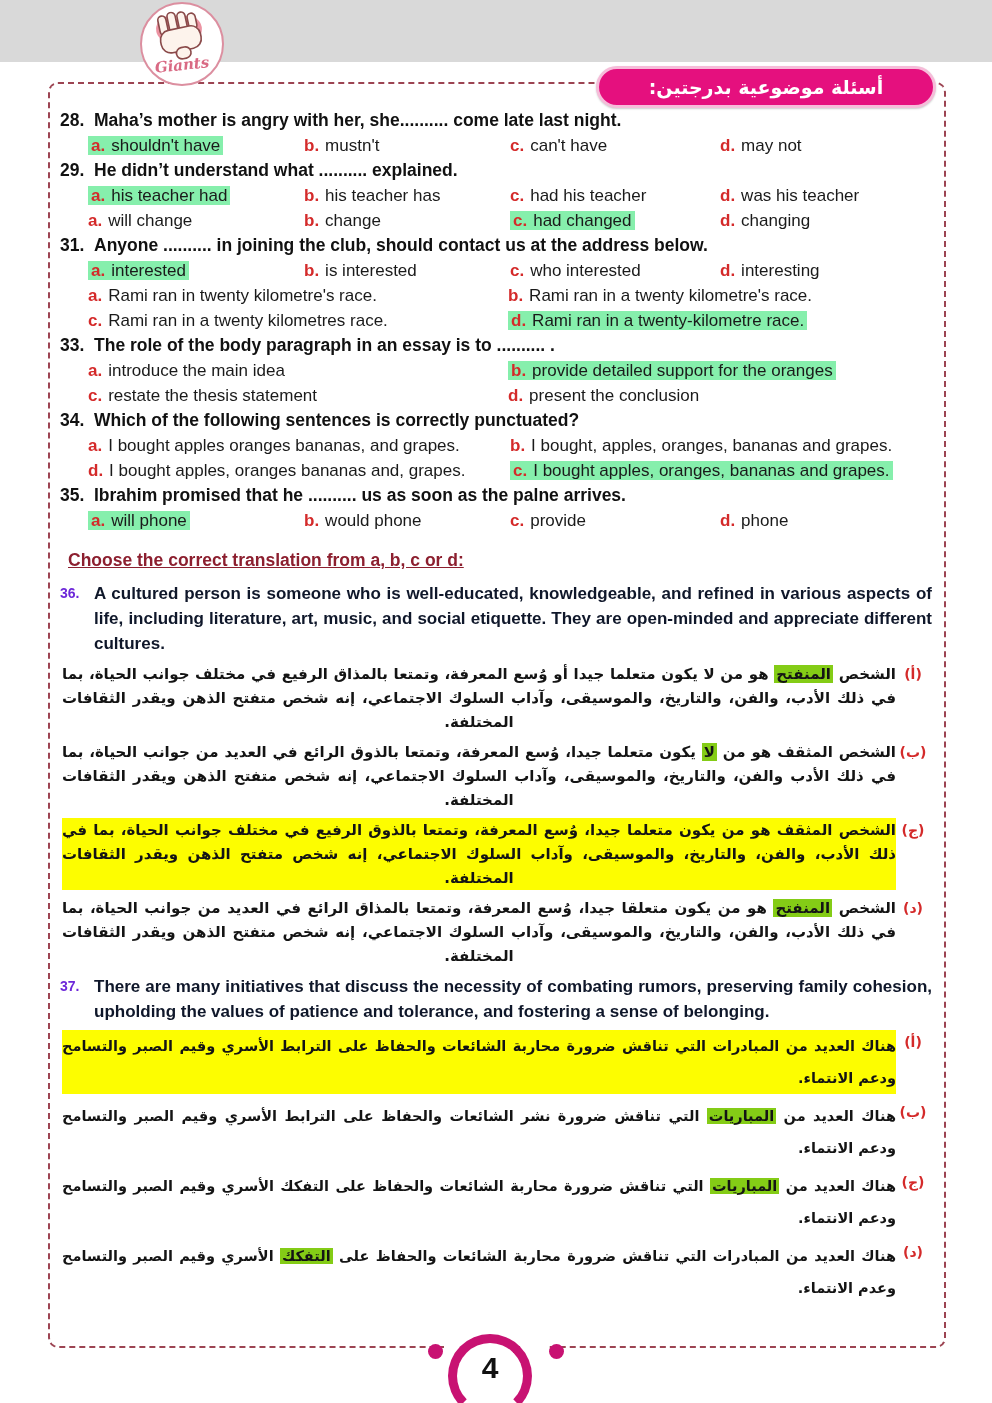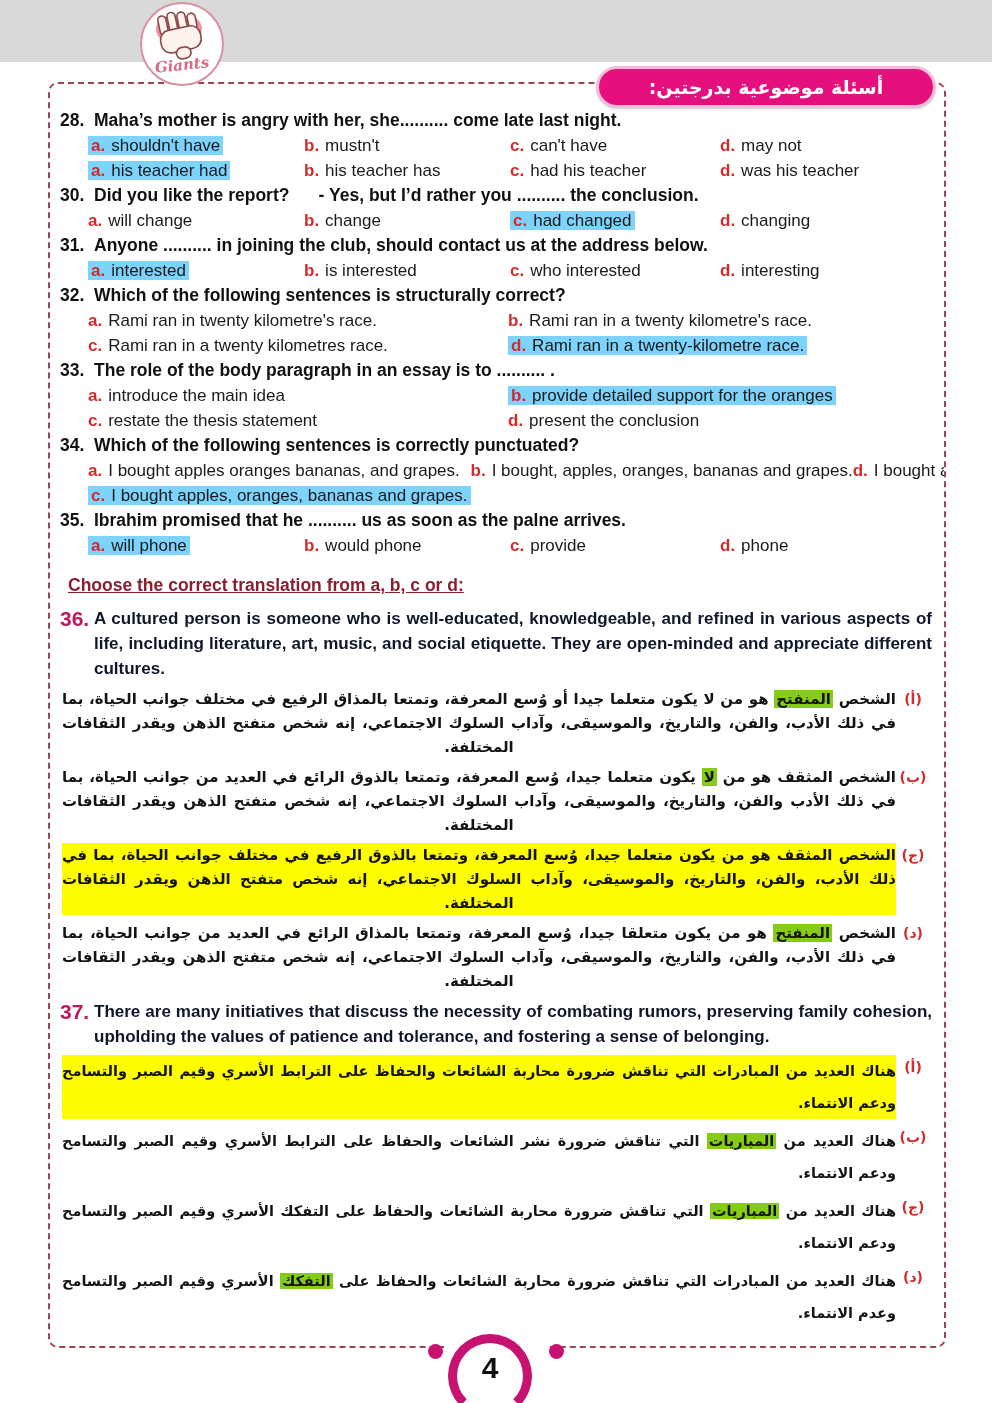"a. shouldn't have" .hl-y { background: #7dd3fc -> #86efac }
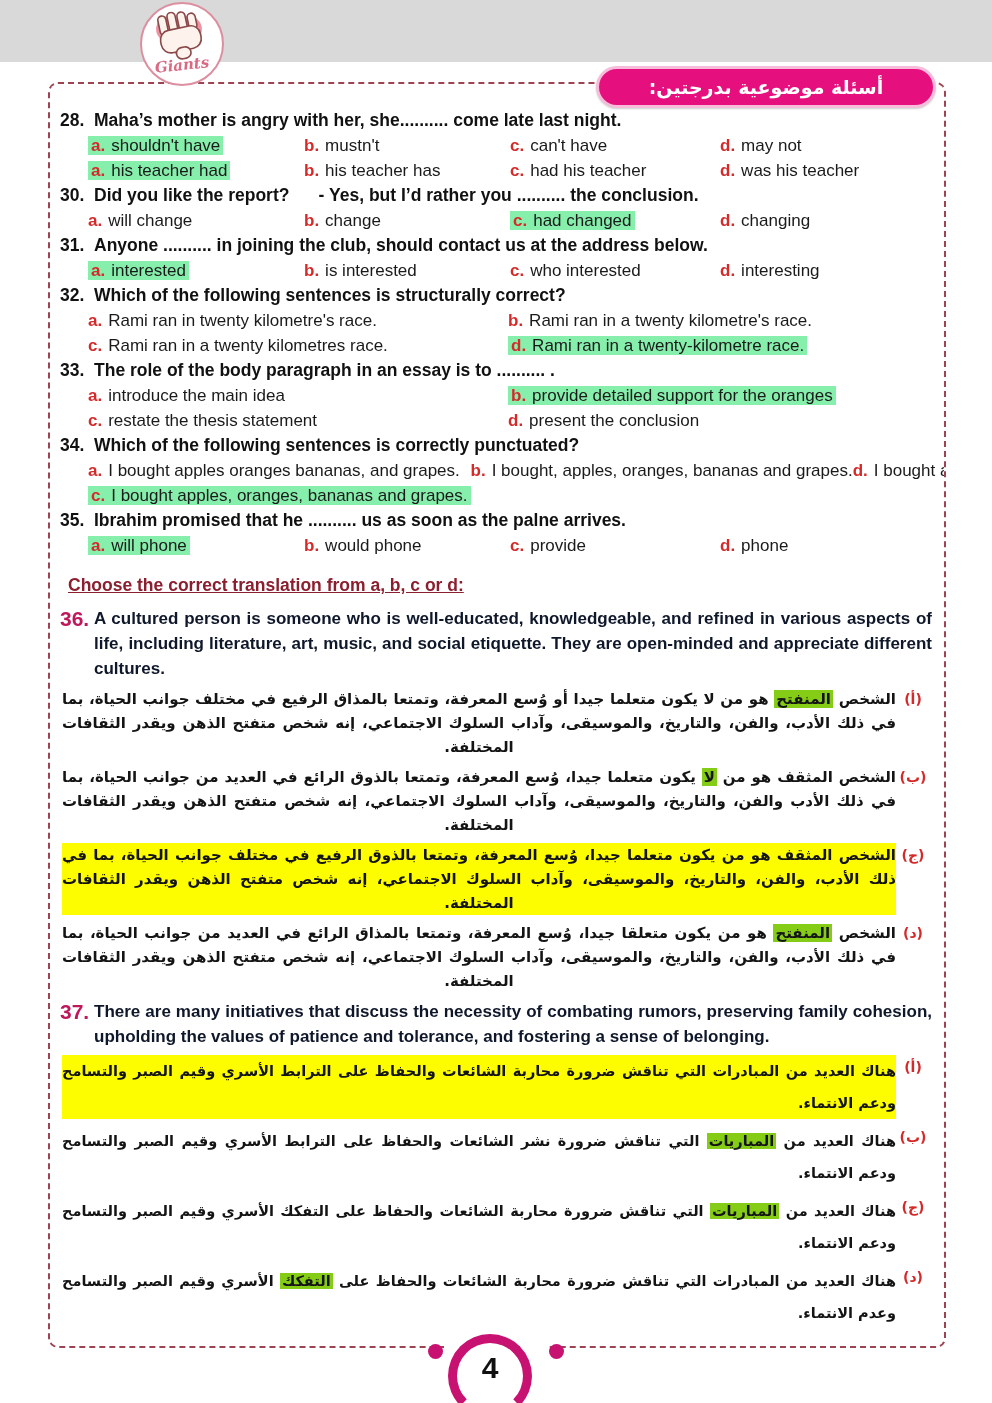"29." div.q-line { html: none -> <div> <span>29.</span> <span>He didn’t understand what .......... explained.</span> </div> }
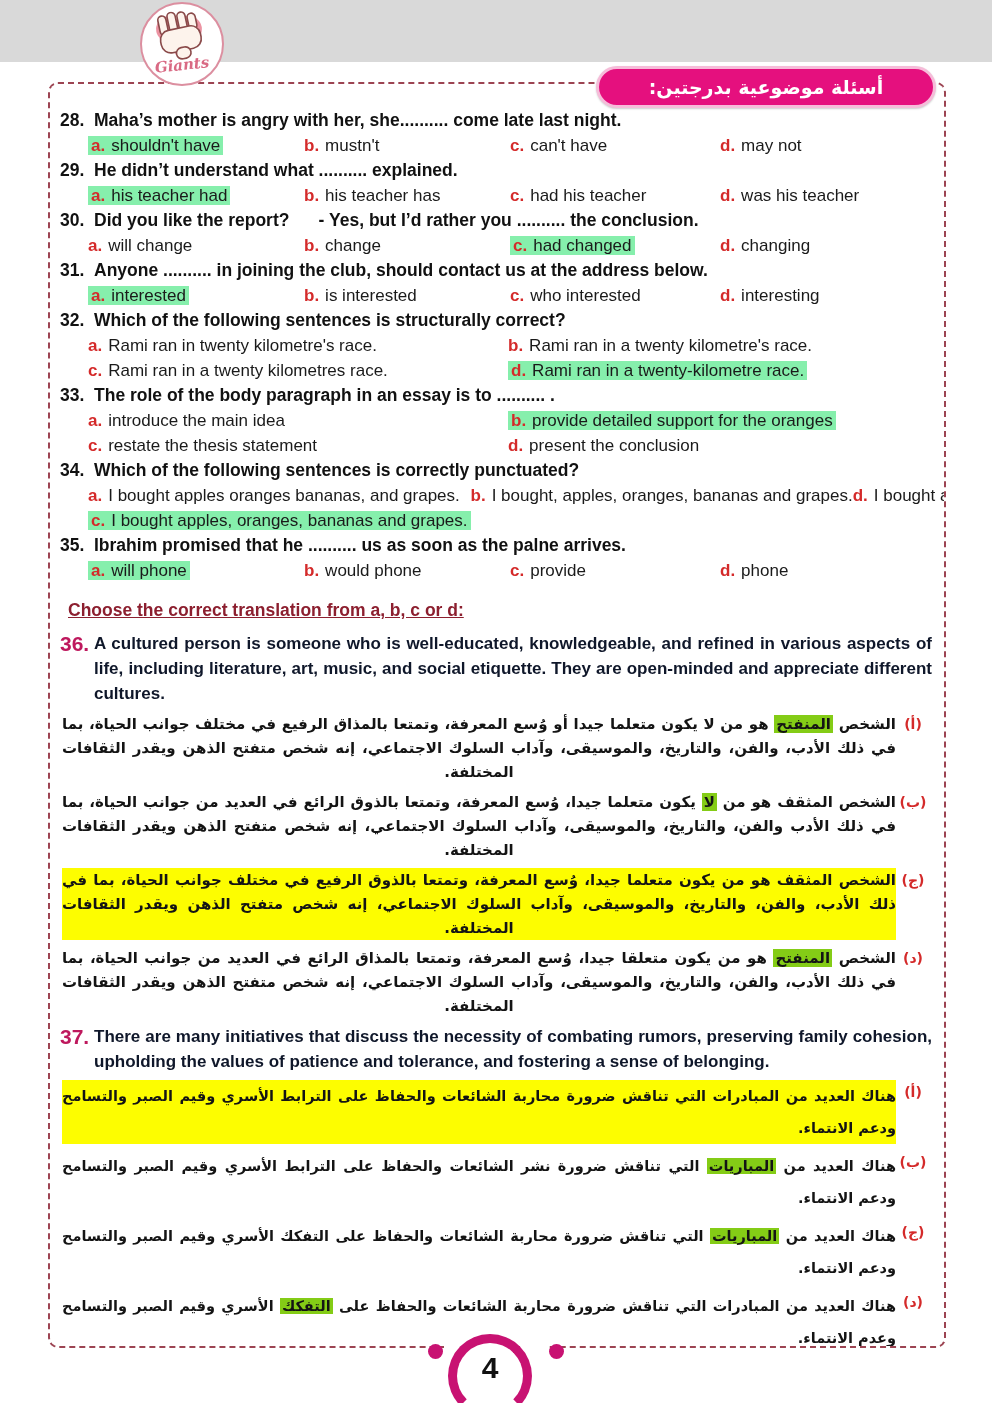"30." div.q-line { html: <div> <span>30.</span> <span>Did you like the report?&nbsp;&nbsp;&nbsp;&nbsp;&nbsp;&nbsp;- Yes, but I’d rather you .......... the conclusion.</span> </div> -> none }
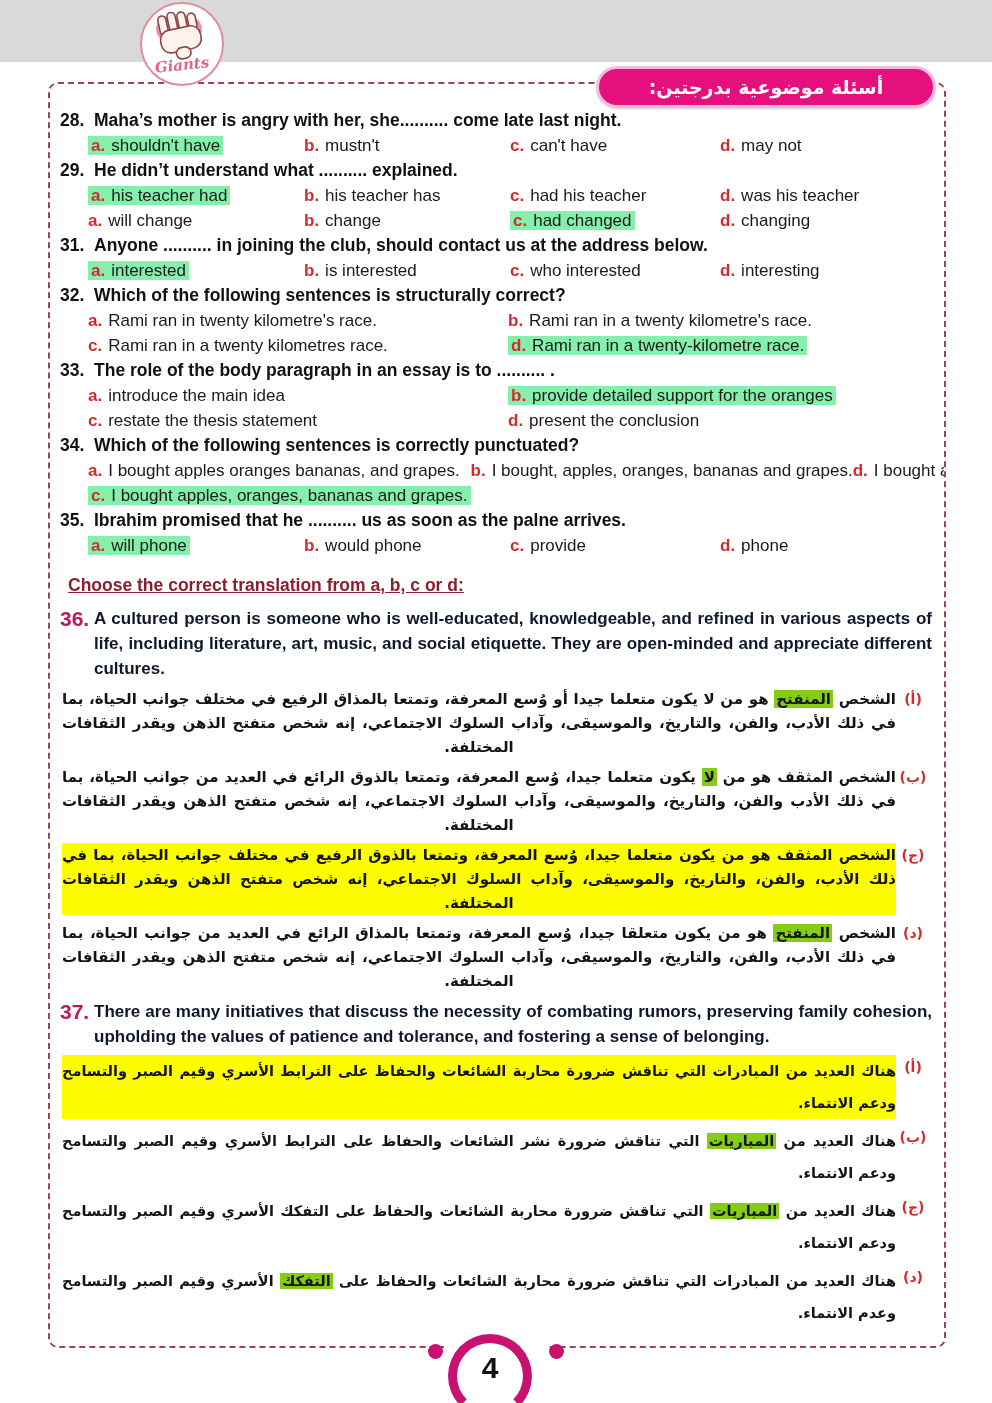"32." div.q-line { html: <div> <span>32.</span> <span>Which of the following sentences is structurally correct?</span> </div> -> none }
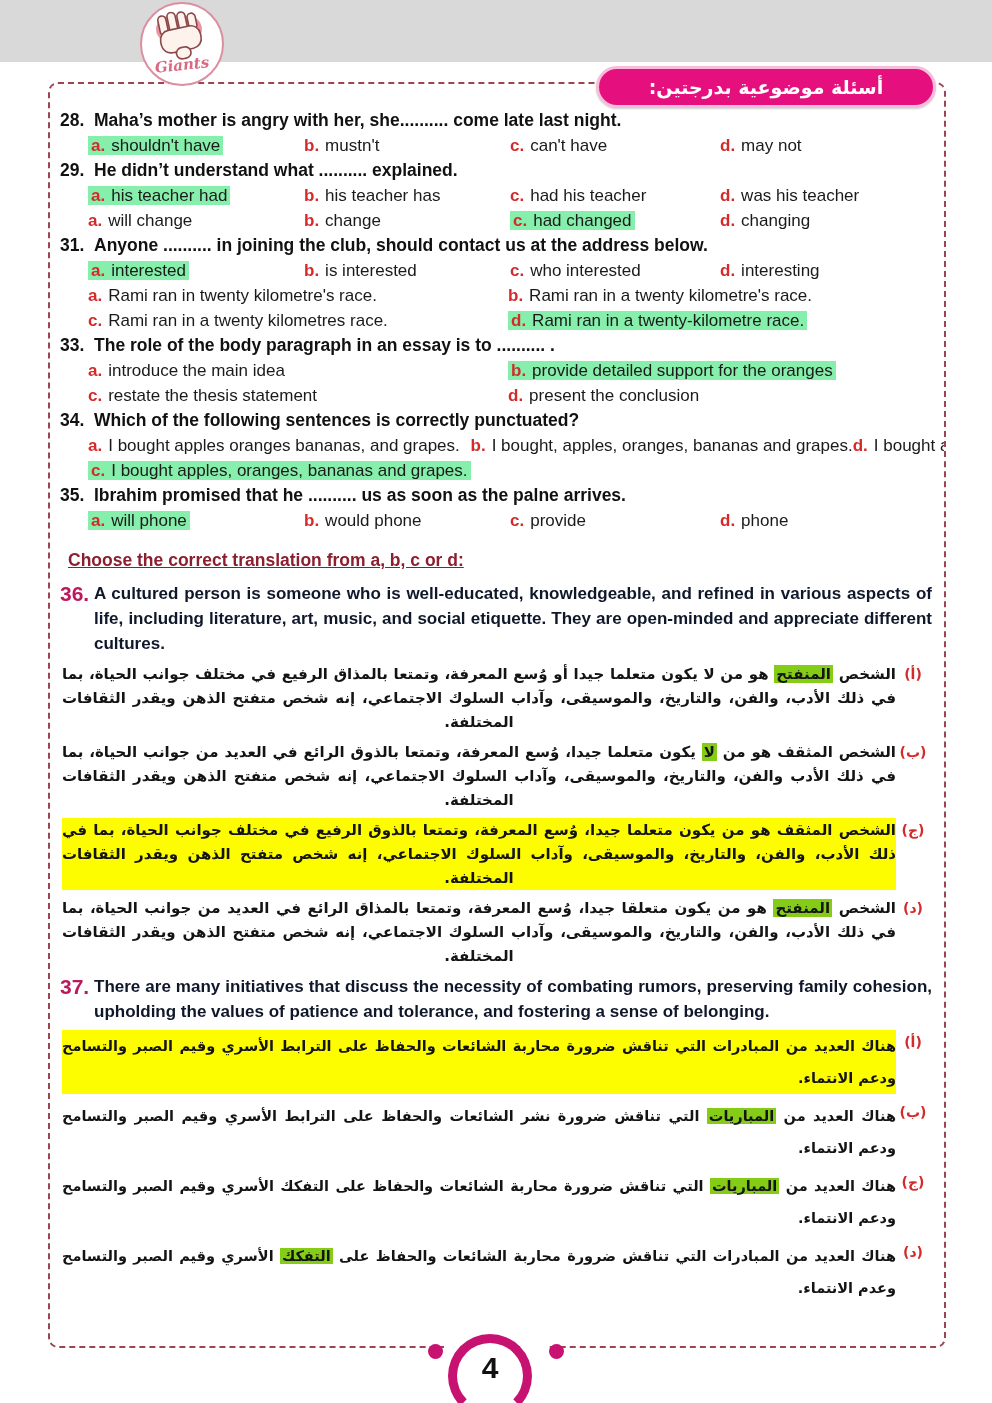"a. I bought apples oranges" .opts.stack { grid-template-columns: 1fr 1fr 1fr -> 1fr 1fr }
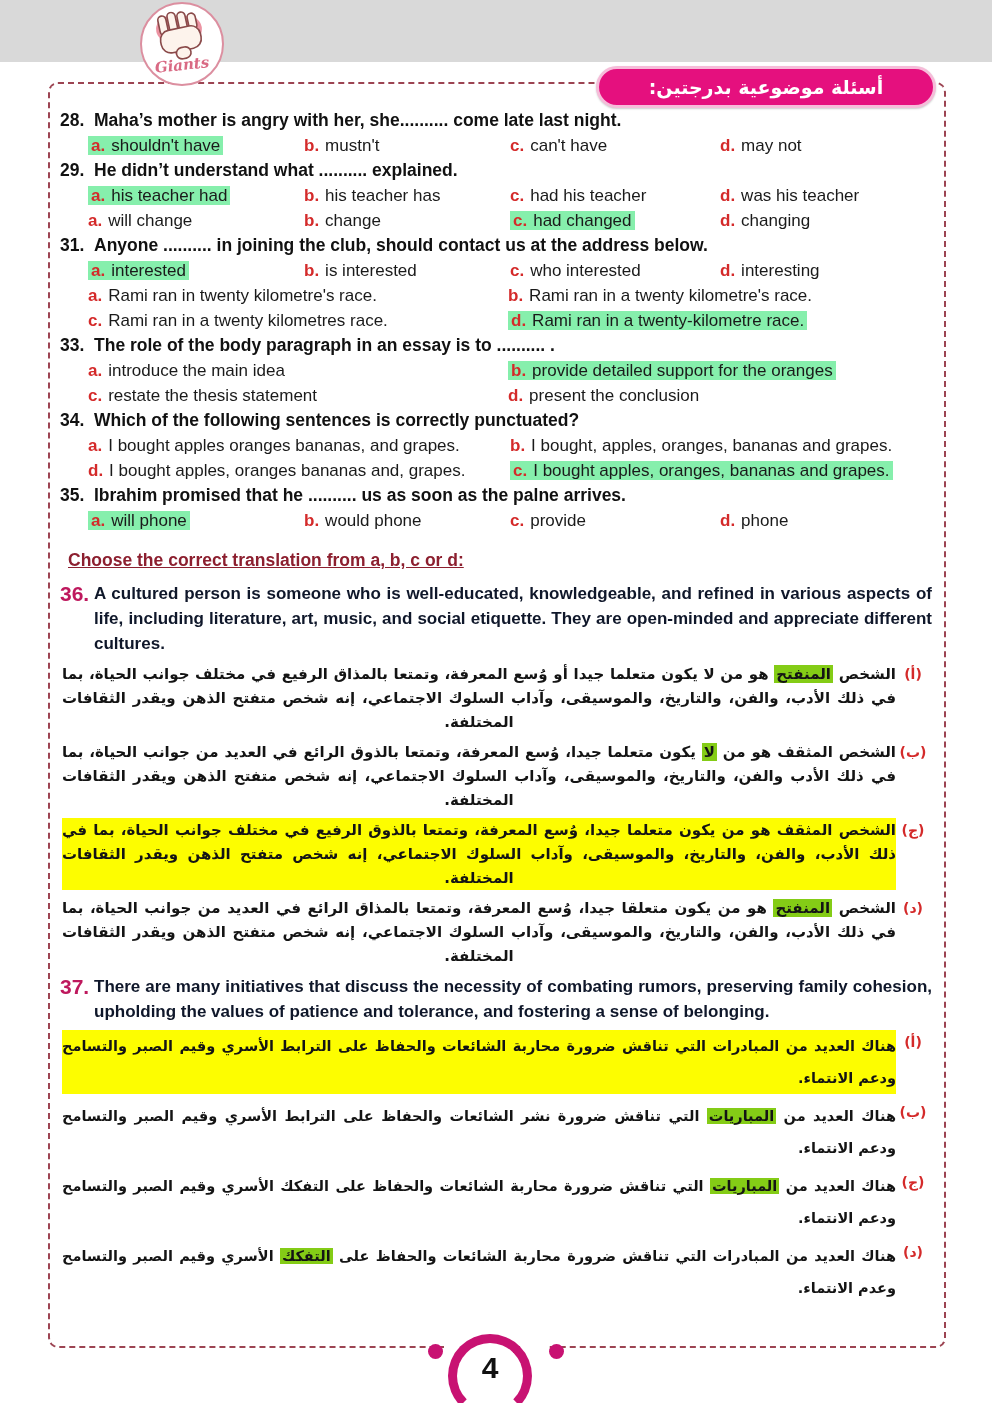"36." .para .q-num { color: #be185d -> #6d28d9; font-size: 21px -> 14px }
